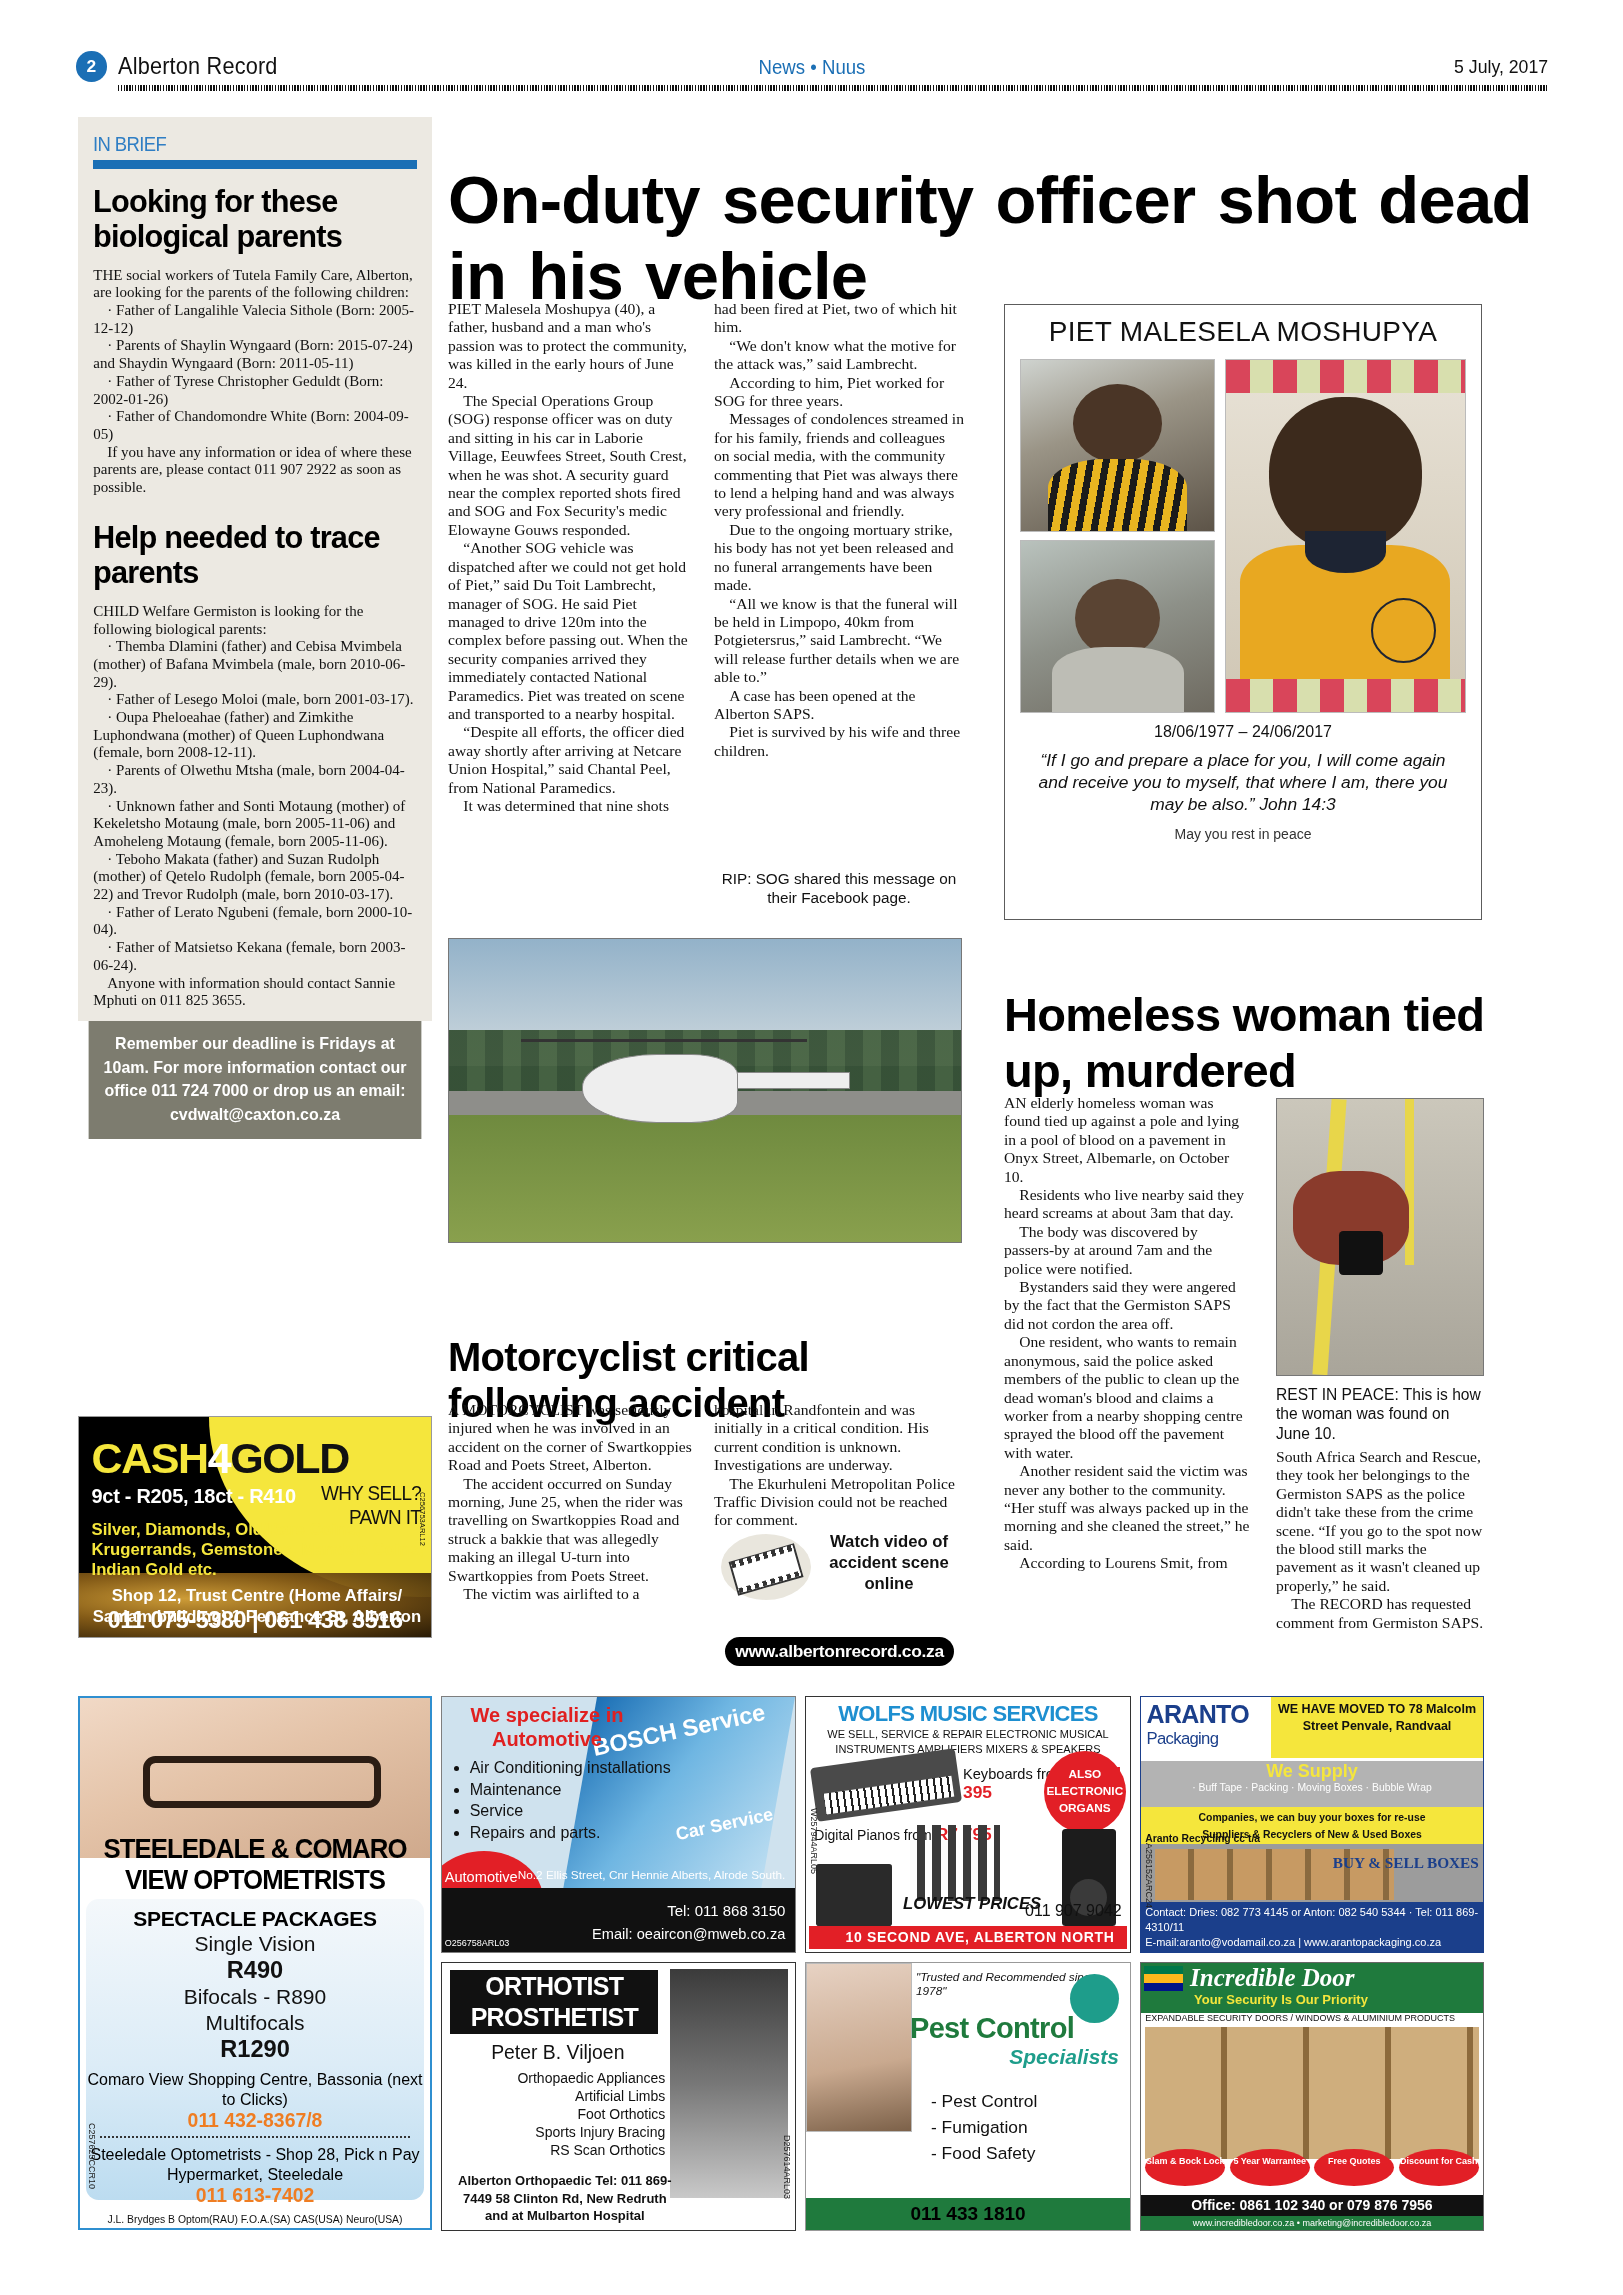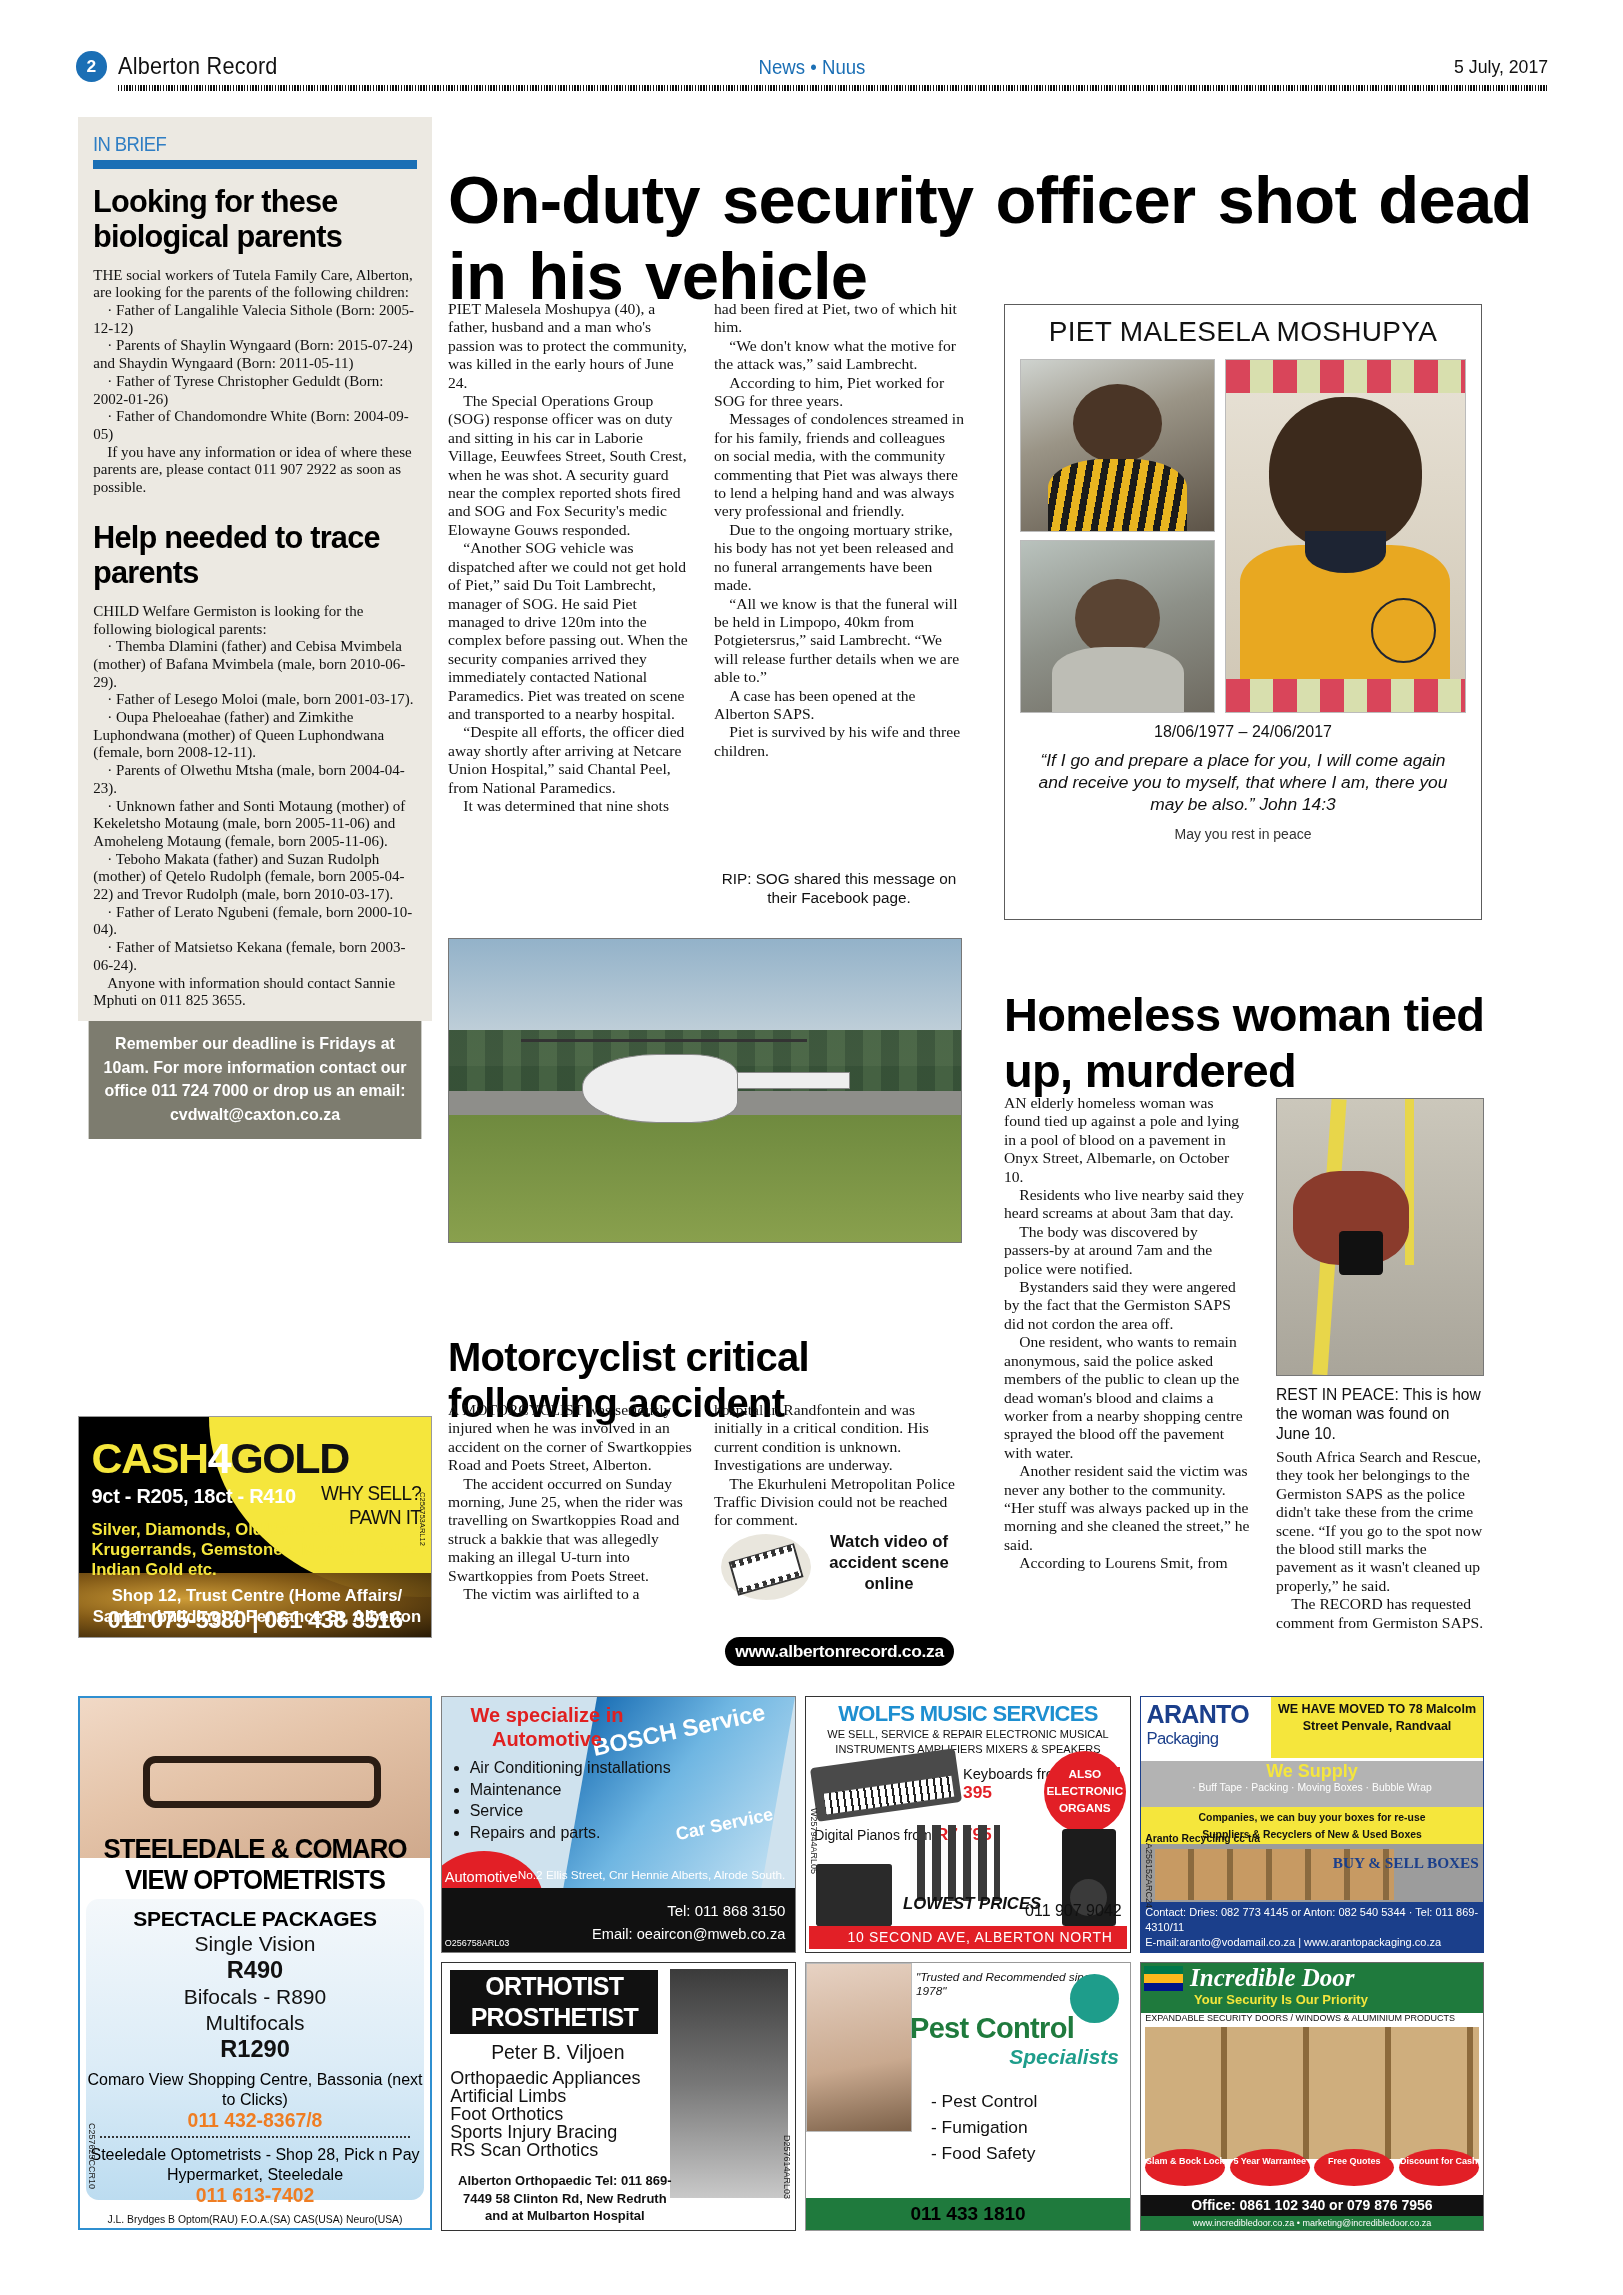"10 SECOND AVE, ALBERTON NORTH" #ad-wolfs .bar { font-weight: normal -> bold }
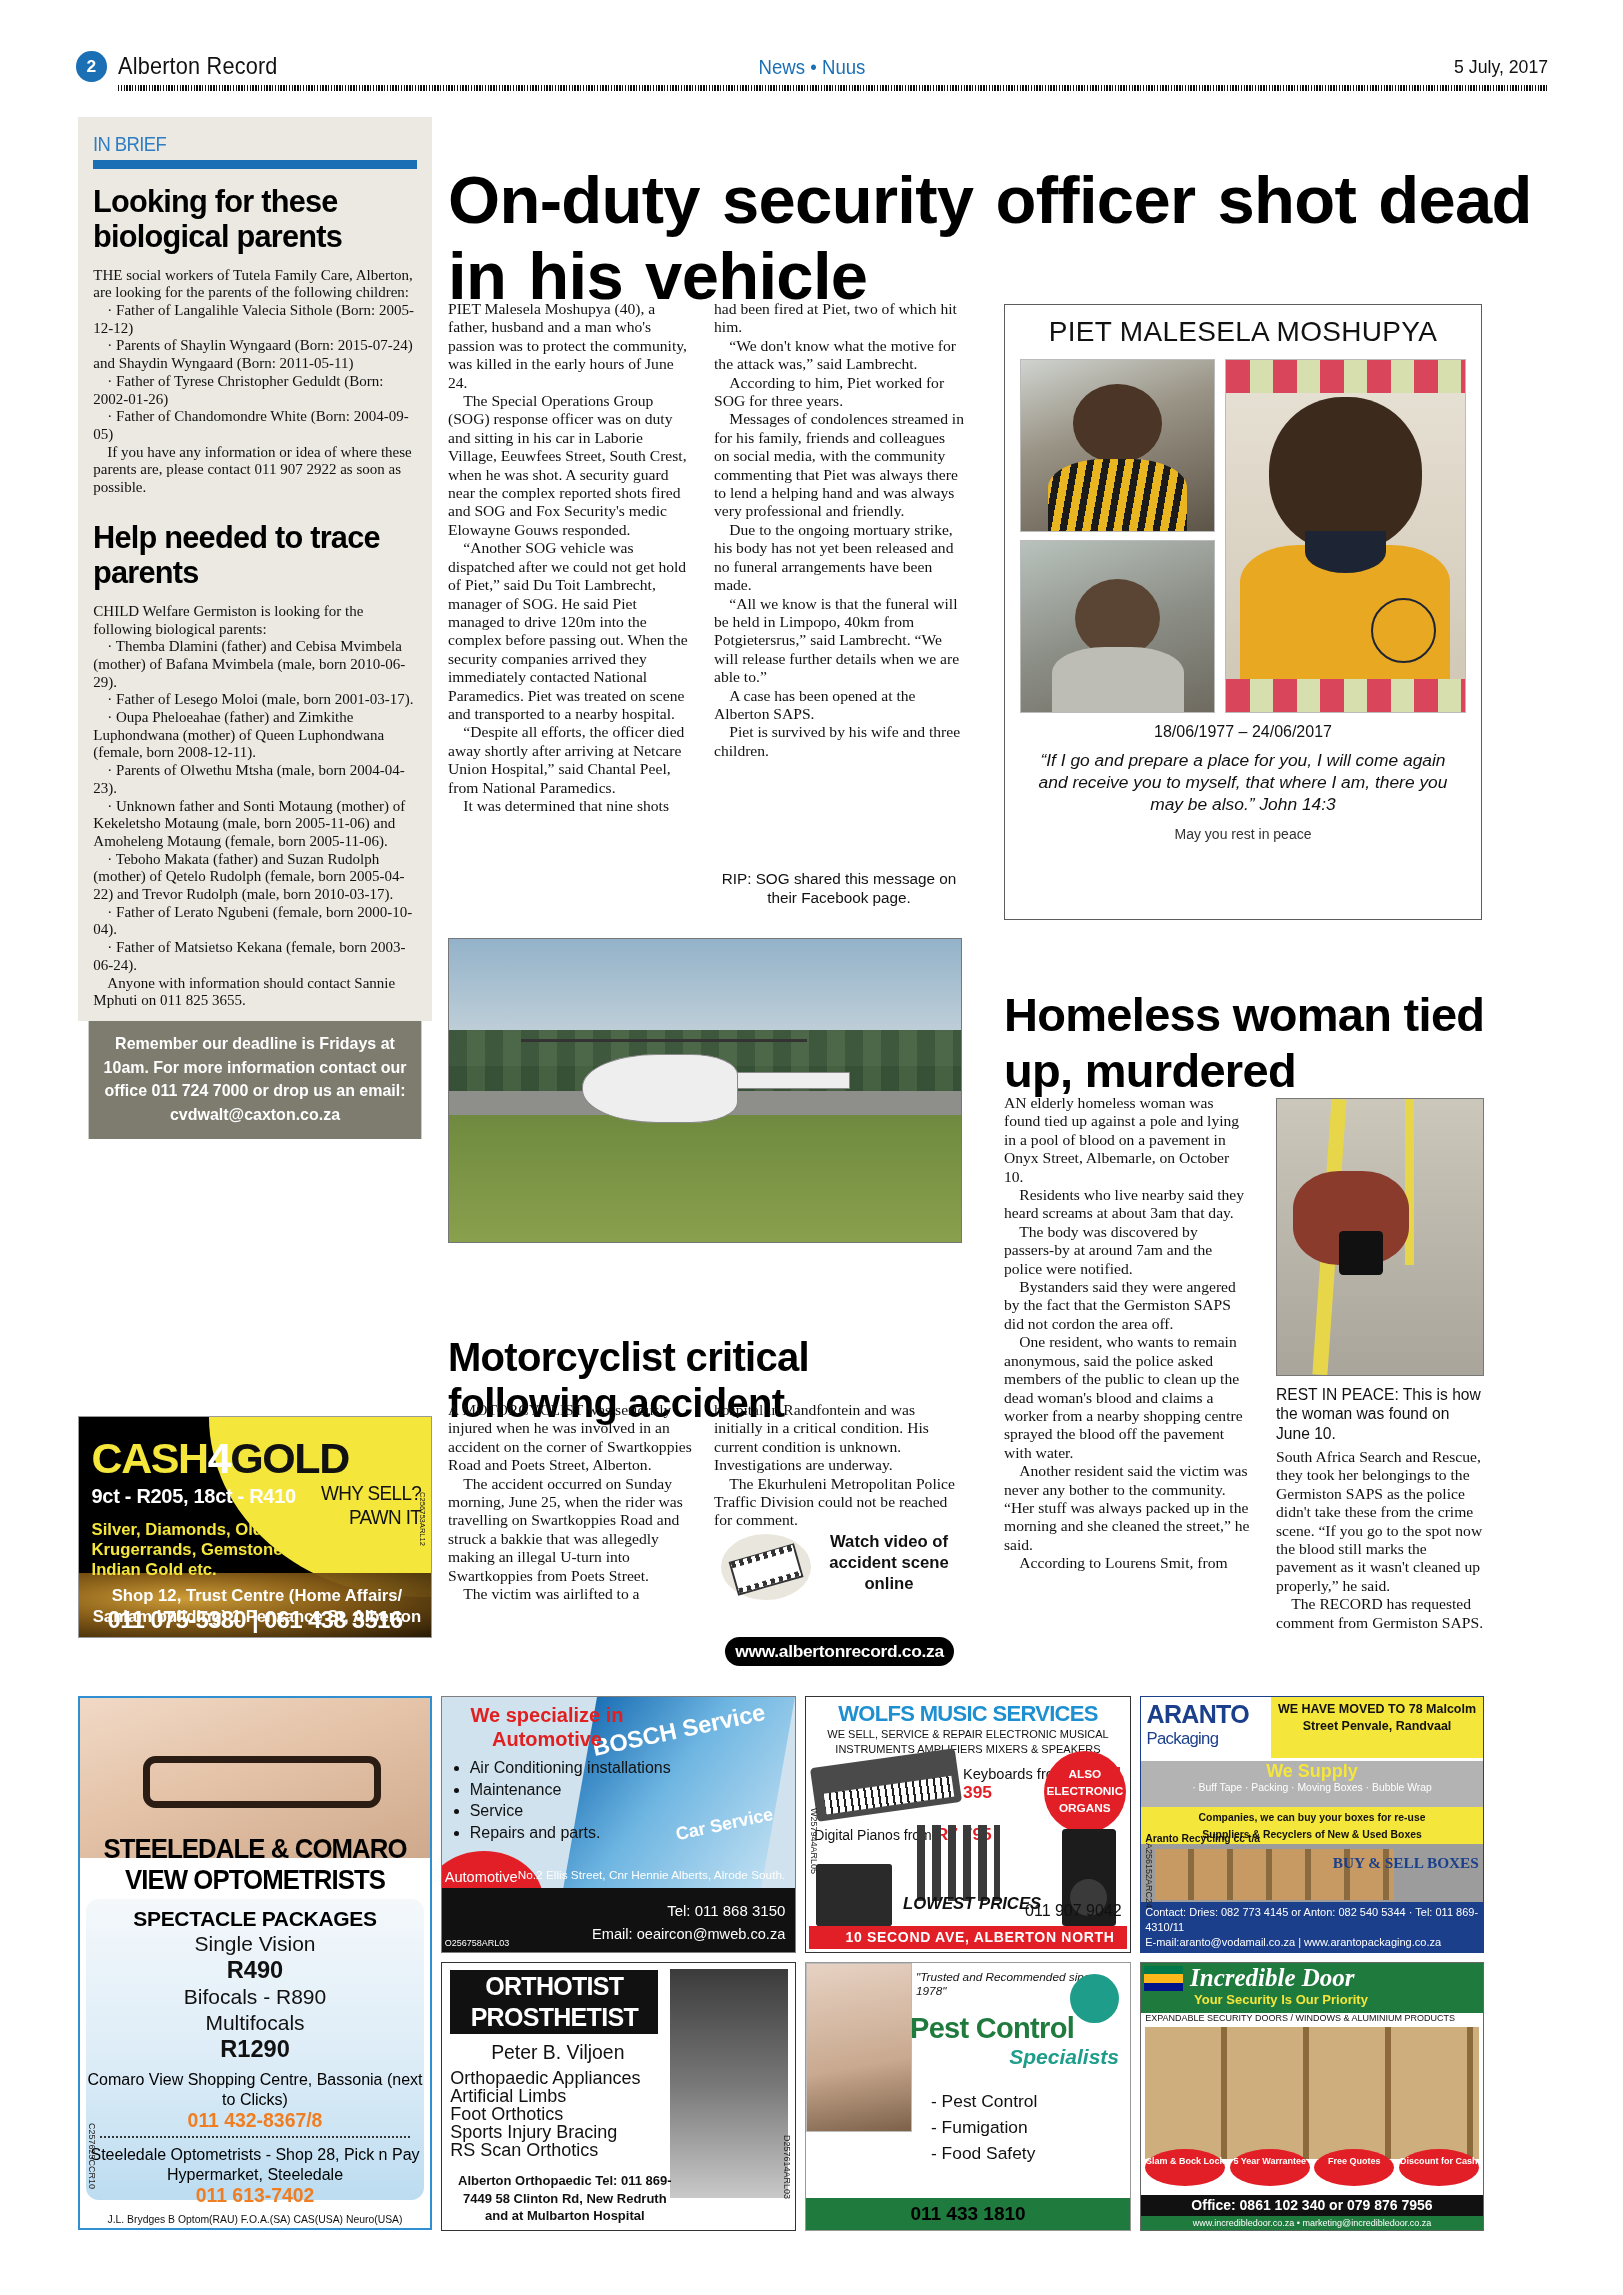"Orthopaedic Appliances" #ad-ortho .list { font-size: 18px -> 14px; text-align: left -> right }
